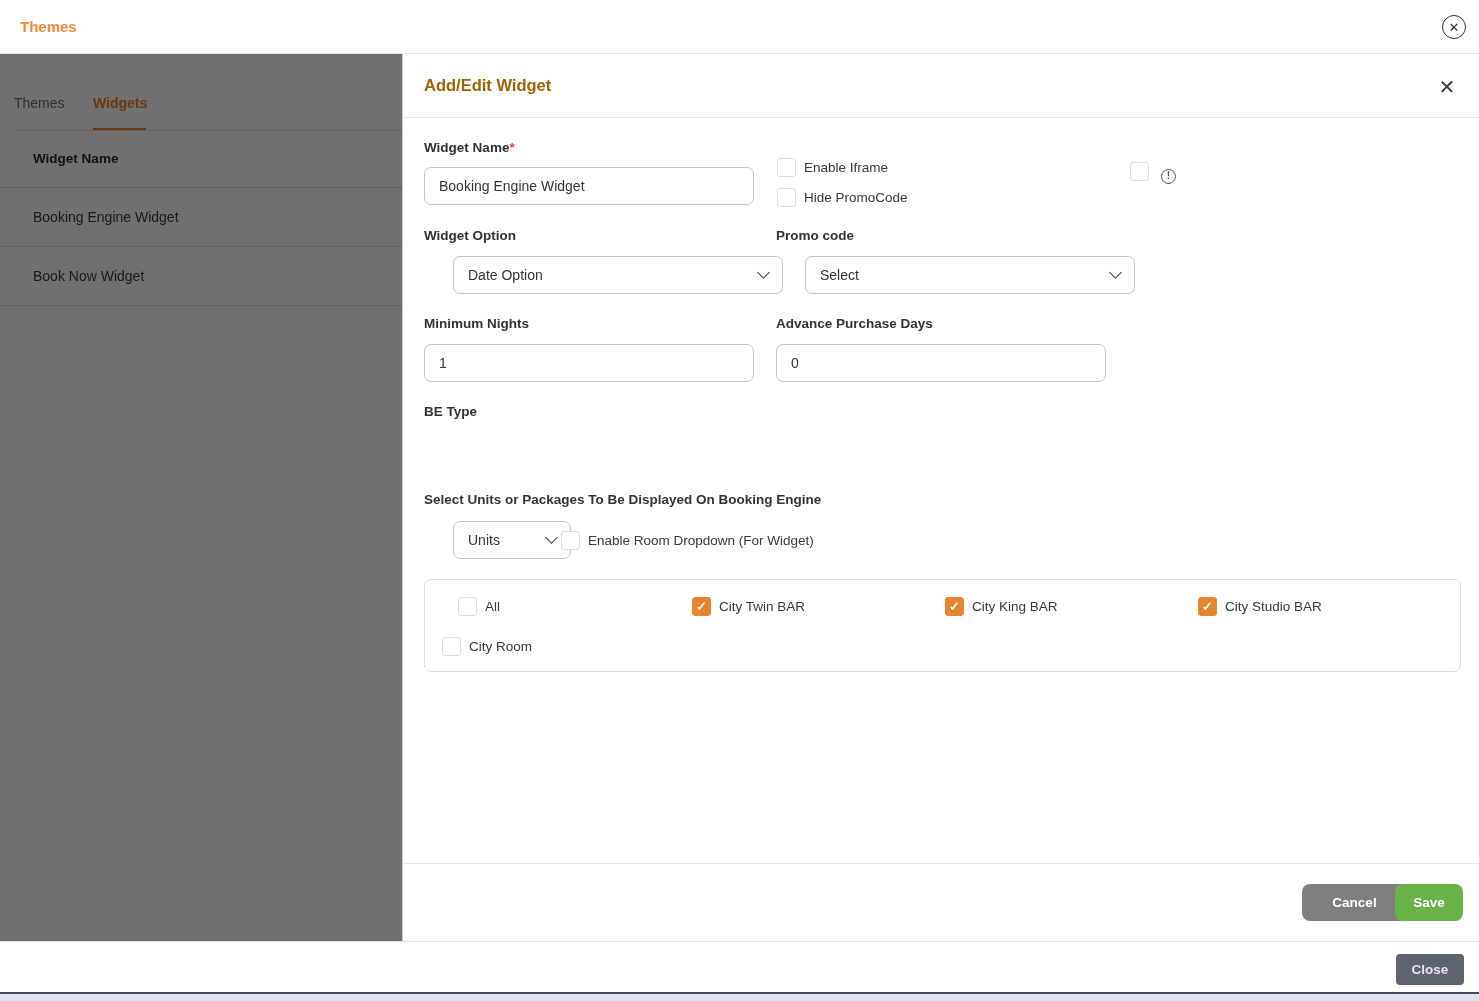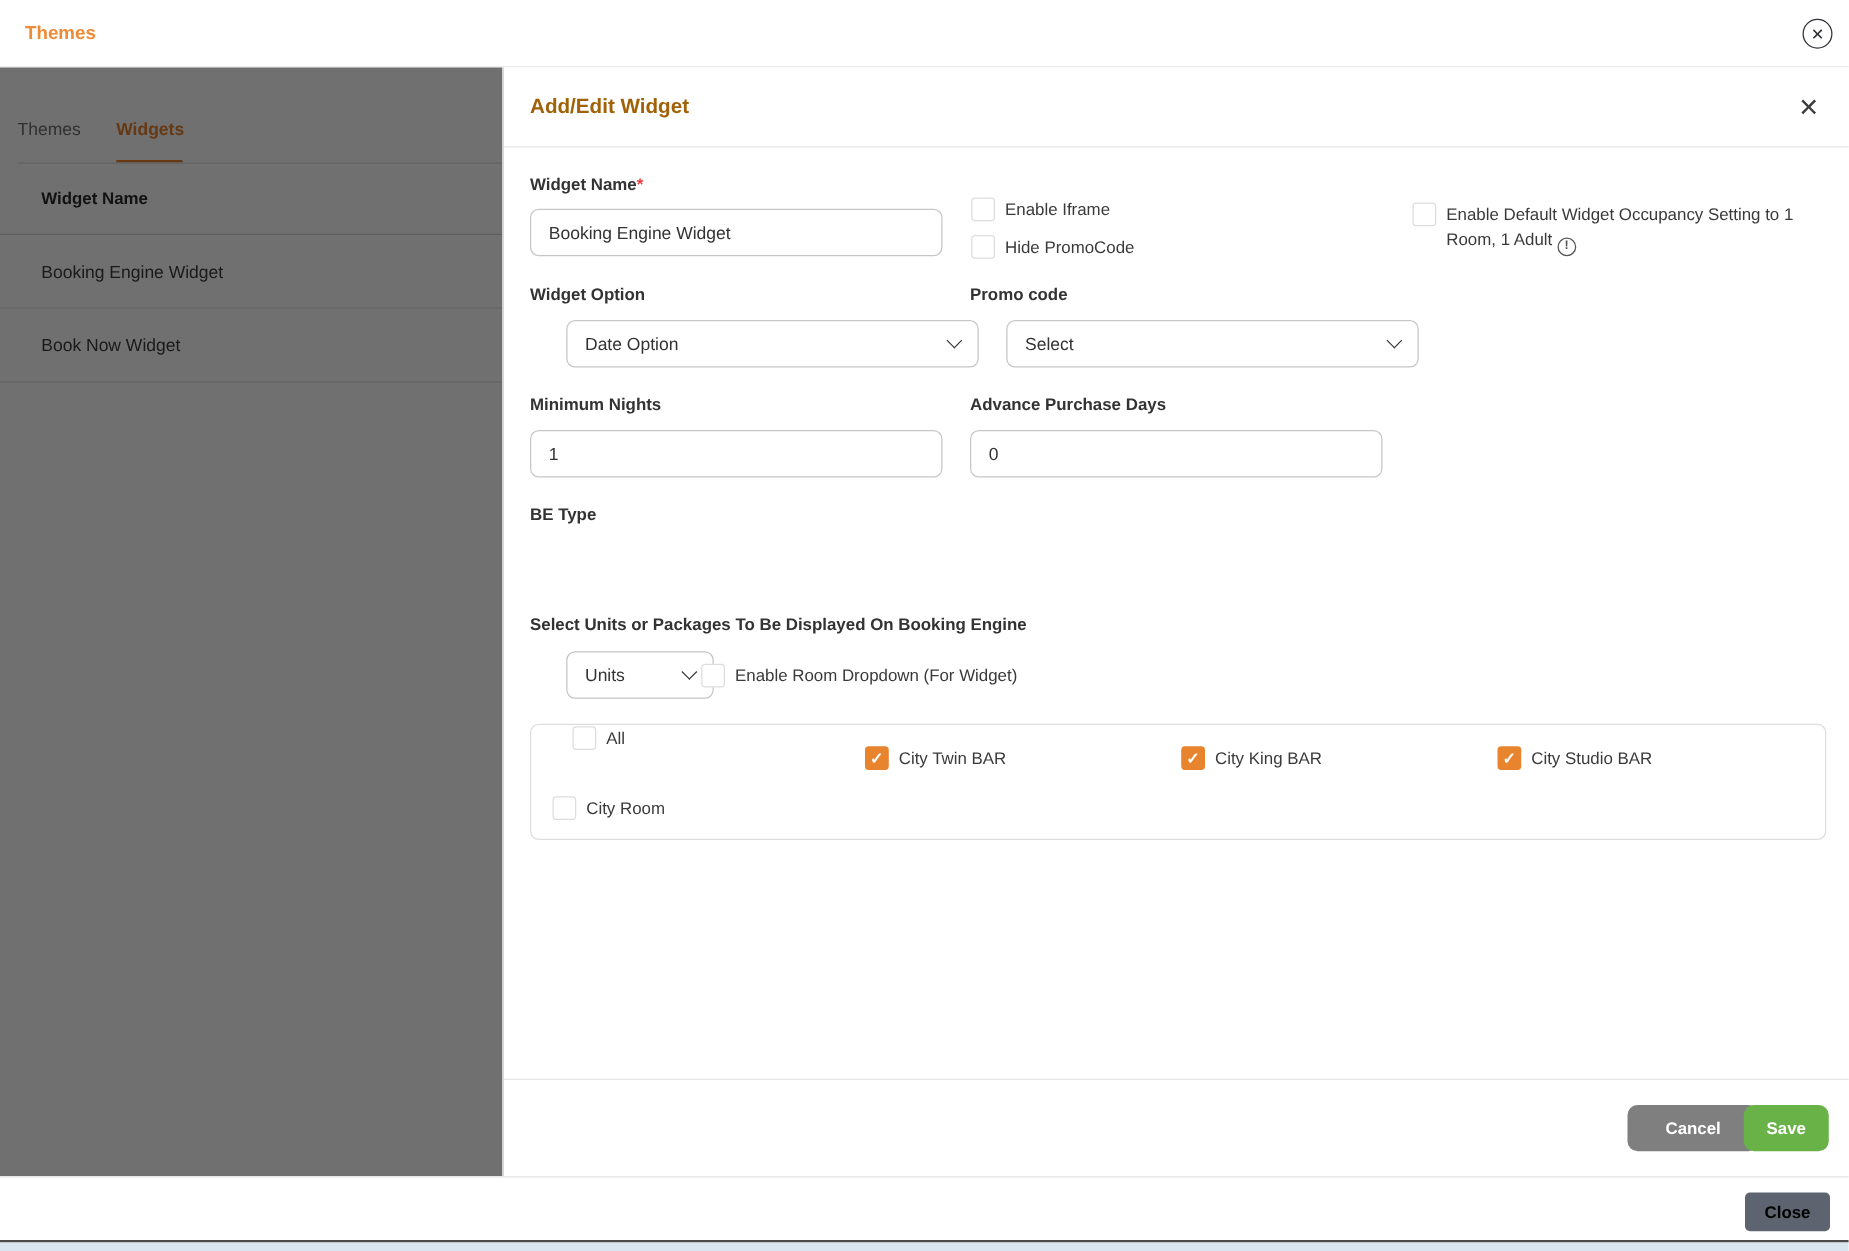"Enable Default Widget Occupancy Setting" span { html: <span>Enable Default Widget Occupancy Setting to 1 Room, 1 Adult</span> -> none }
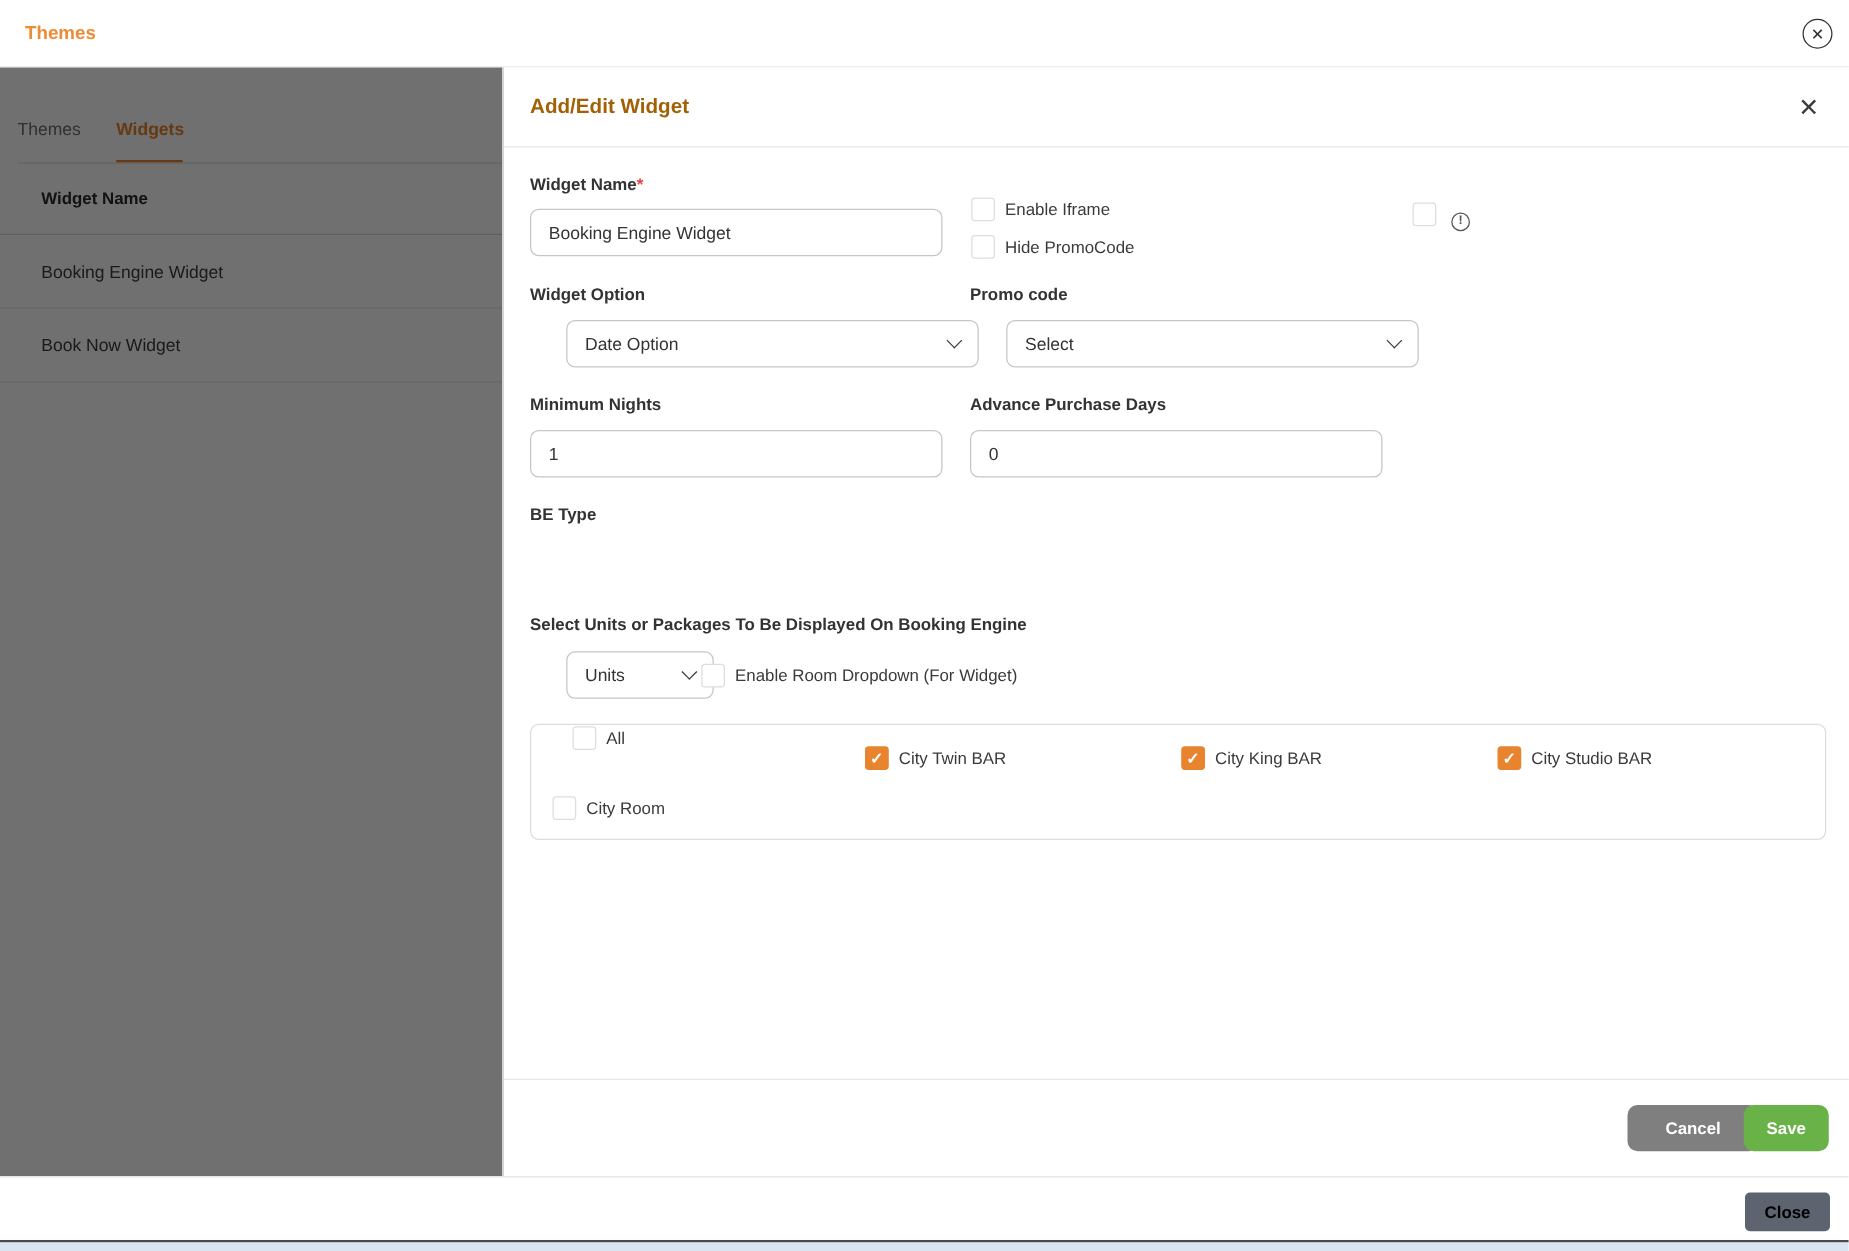"All" div.abs { top: 1px -> 17px }
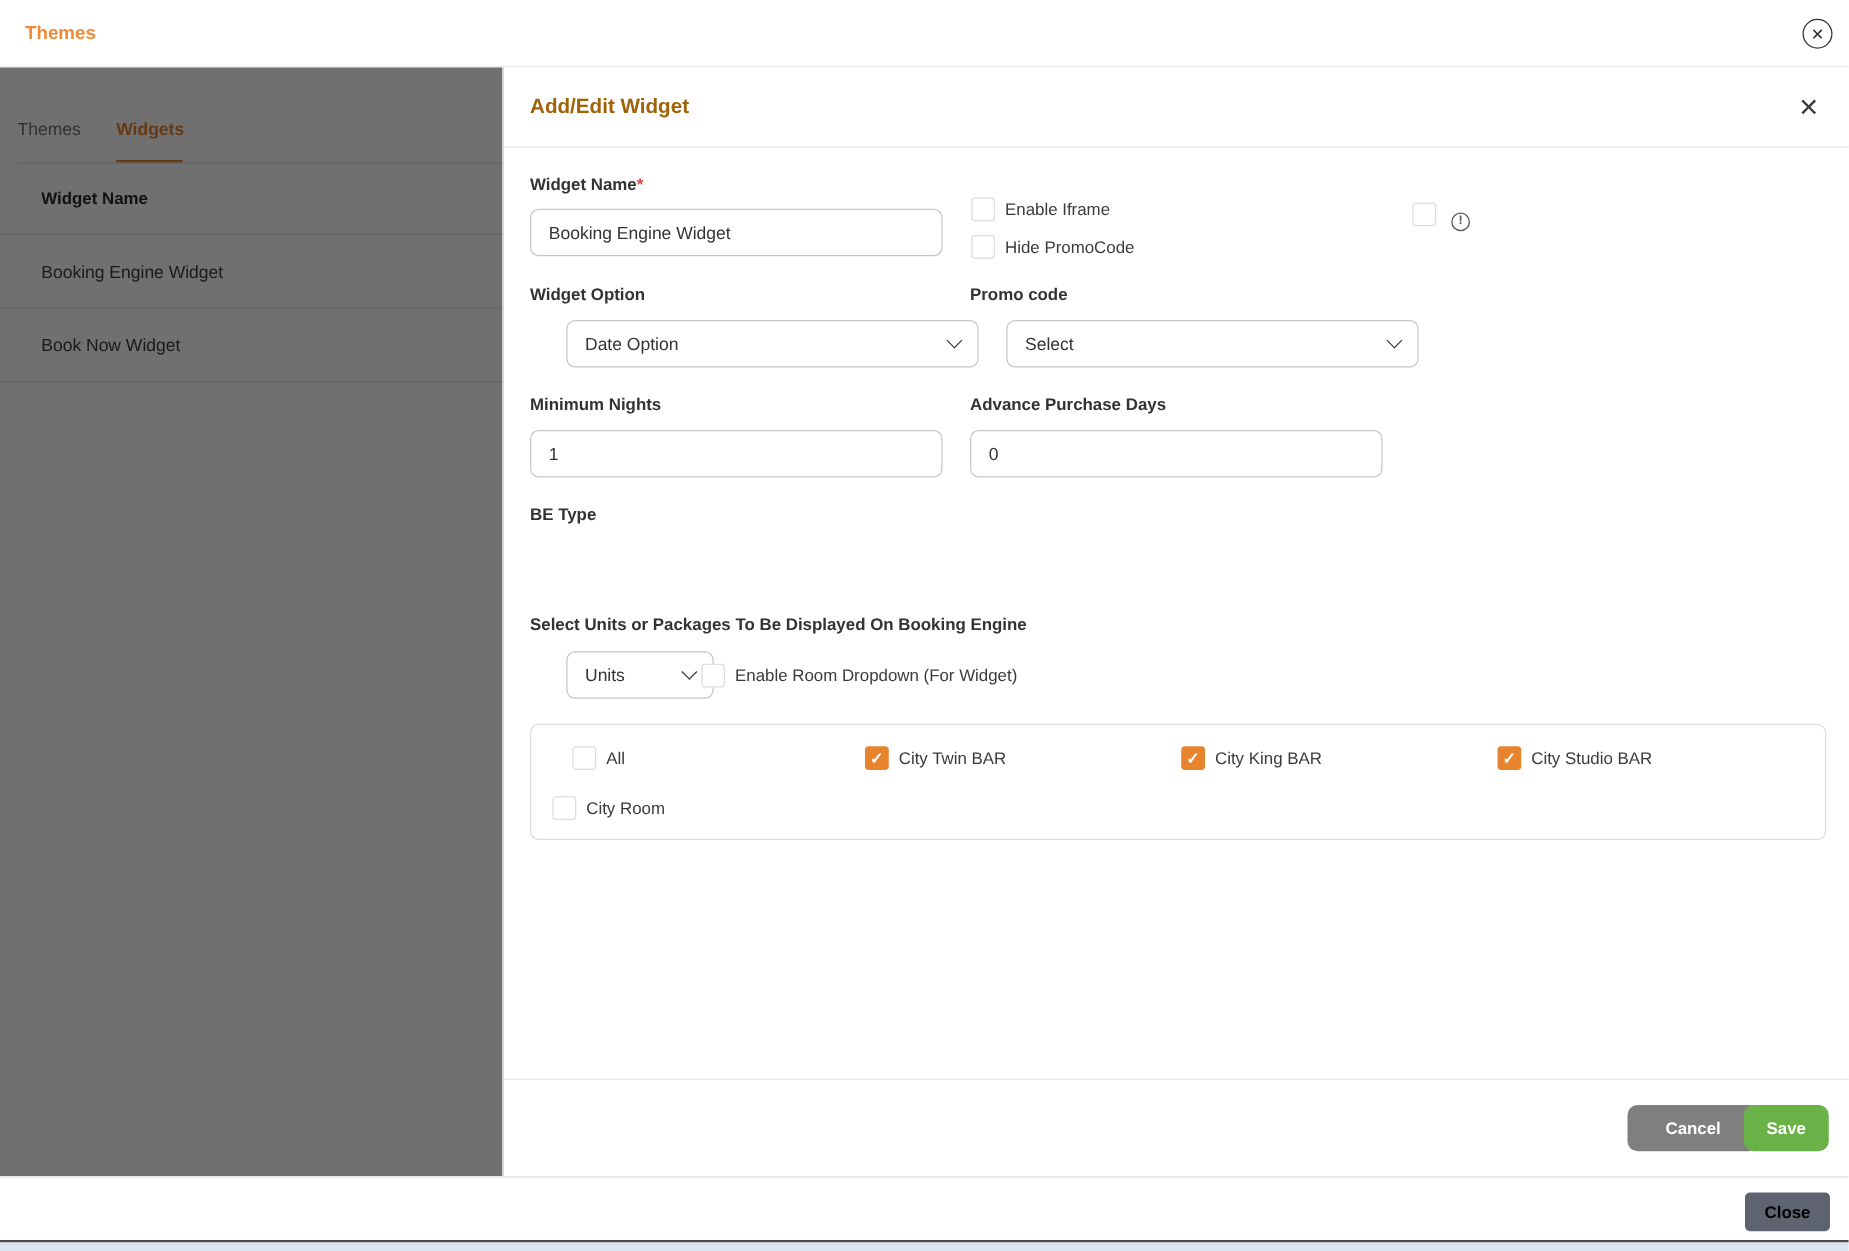"Close" .btn-close { color: #000000 -> #e5e5e5 }
